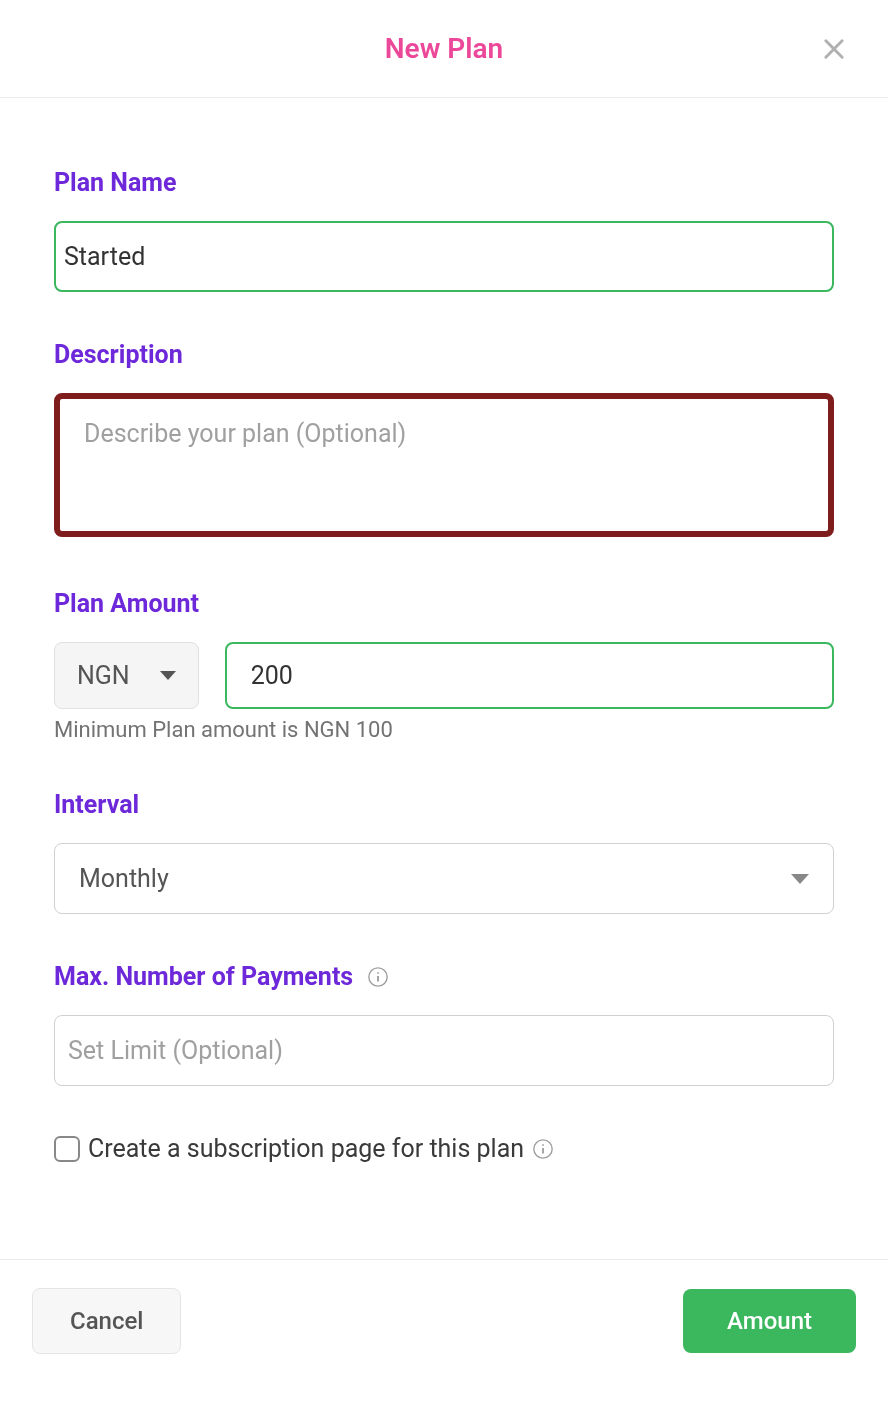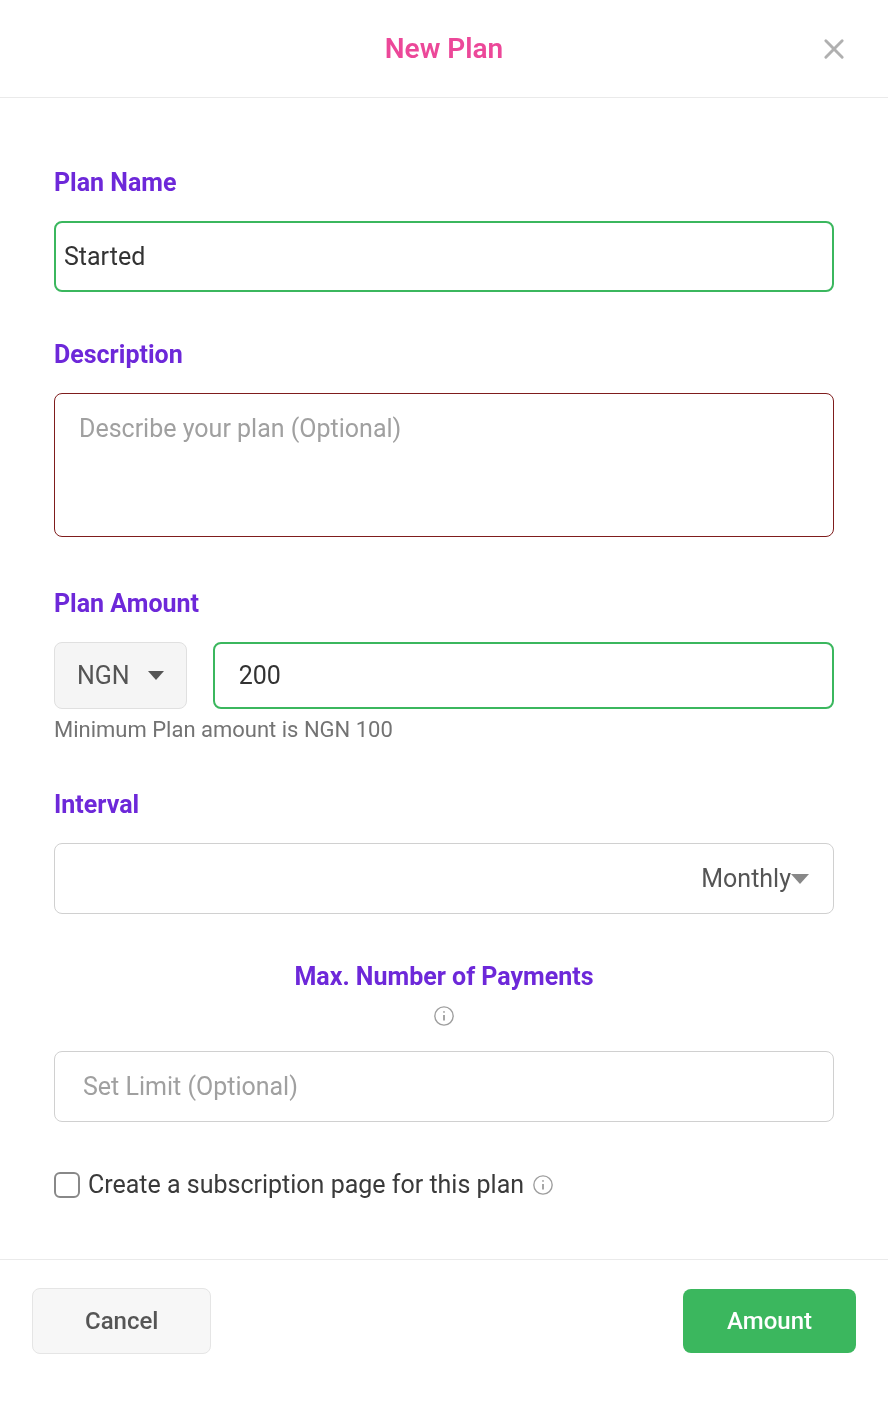"Describe your plan (Optional)" .textarea-input { border: 1px solid #7f1d1d -> 6px solid #7f1d1d }
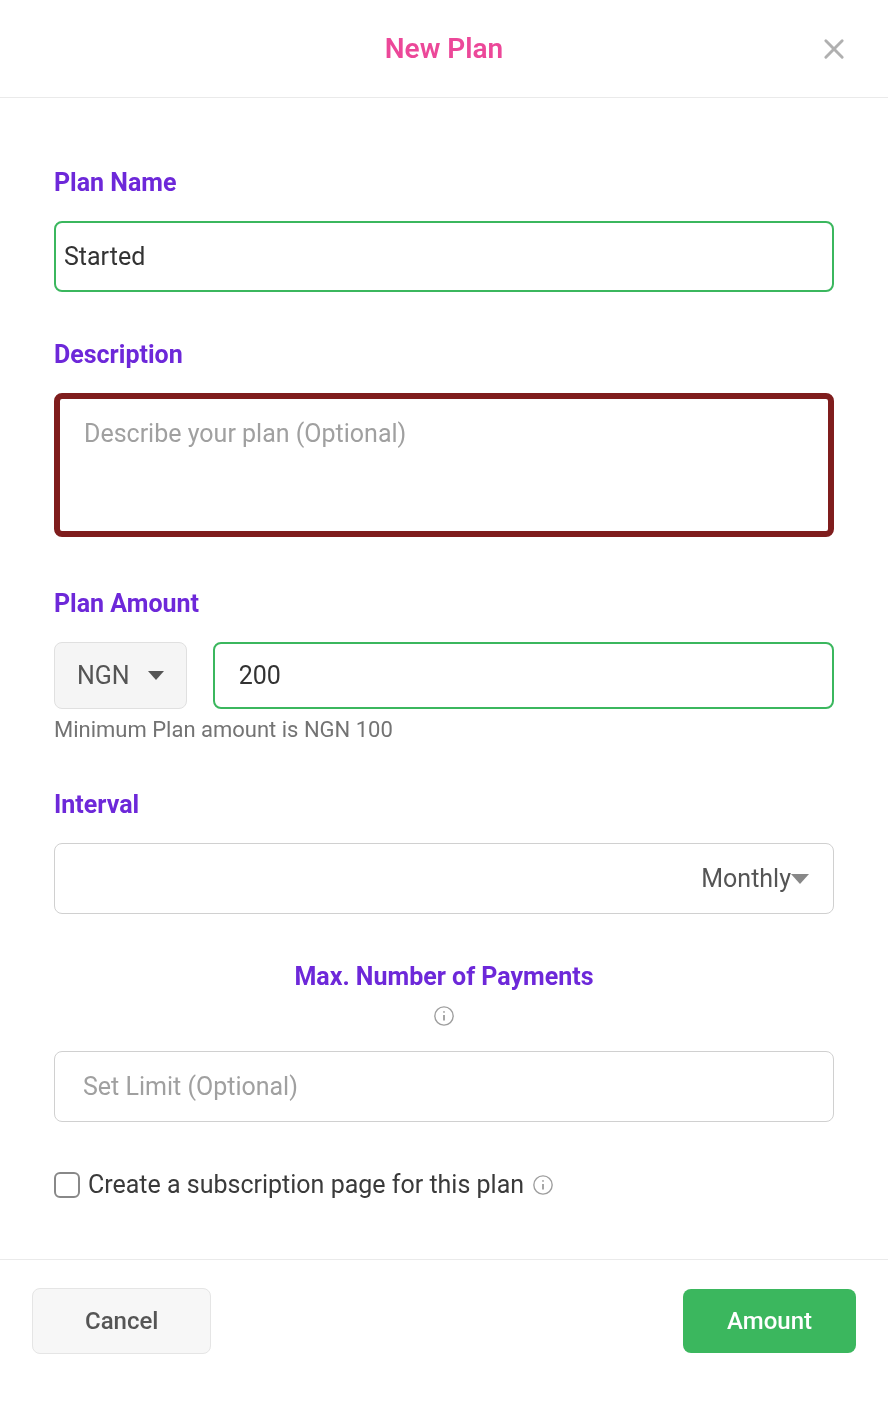"NGN" .currency-select { gap: 18px -> 30px }
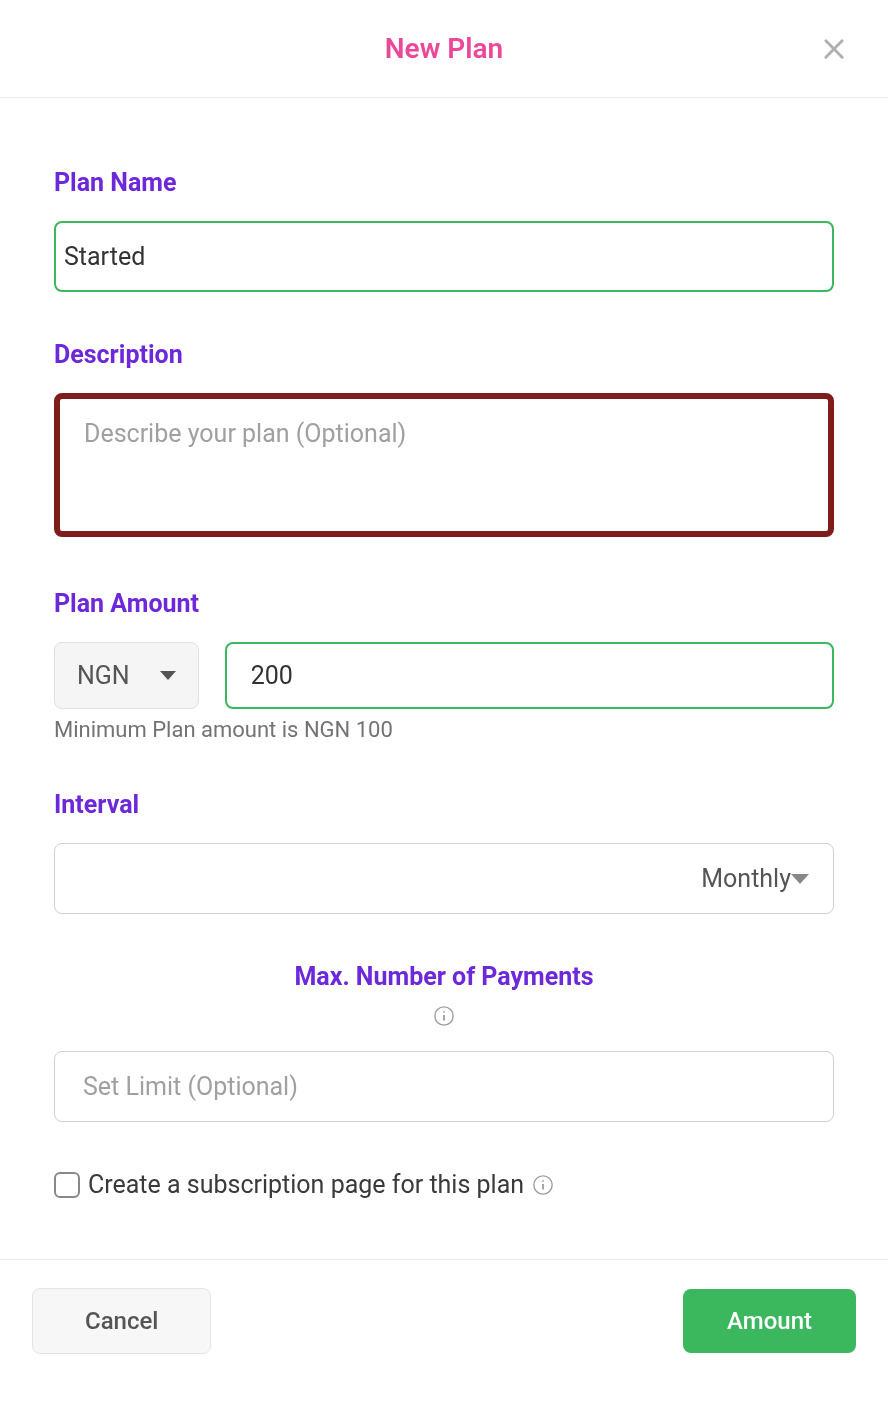"Monthly" .select-input { justify-content: flex-end -> space-between }
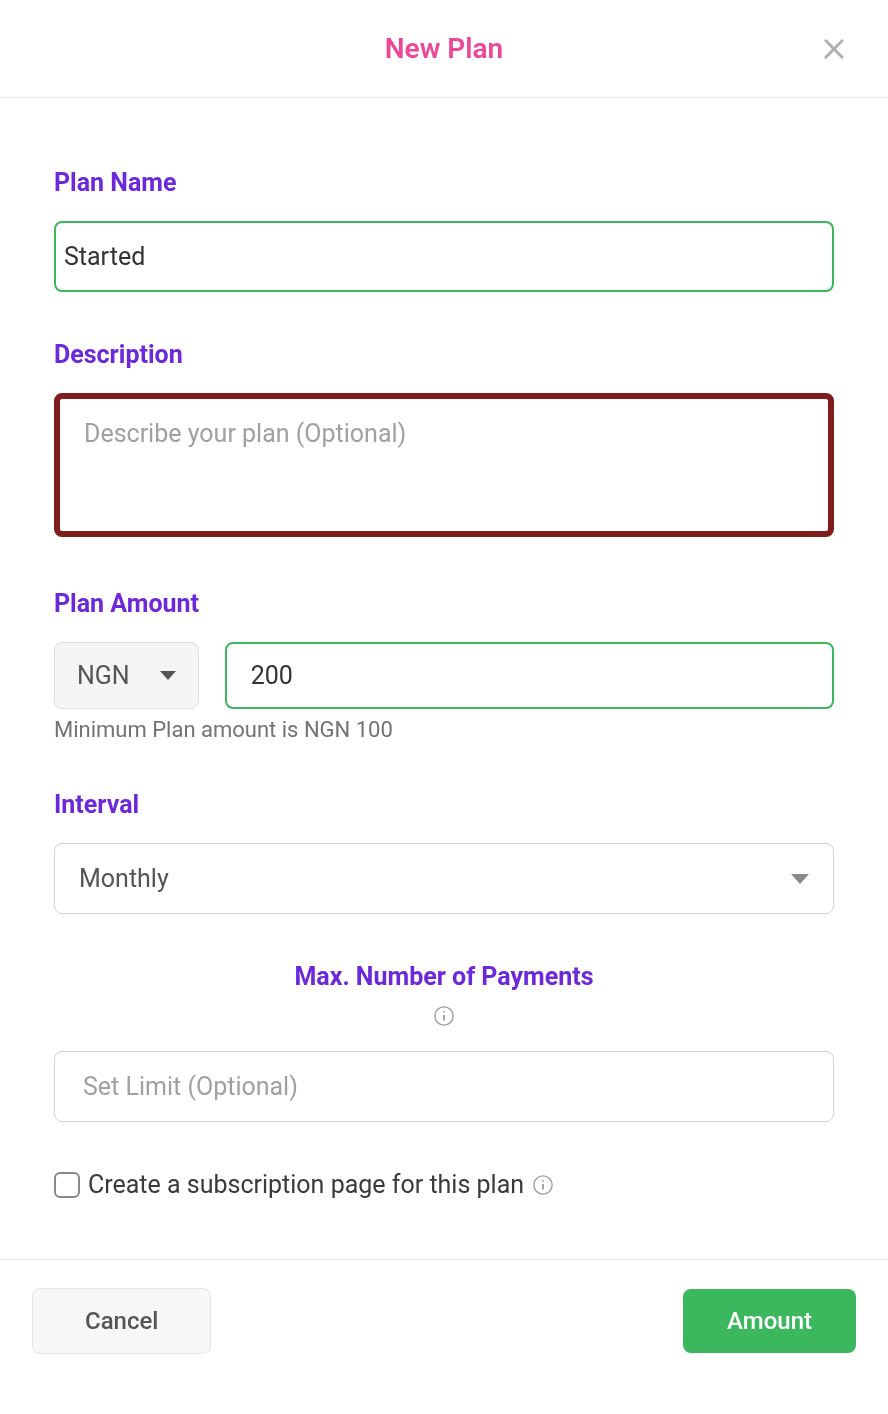"Max. Number of Payments" .form-label-row { flex-direction: column -> none }
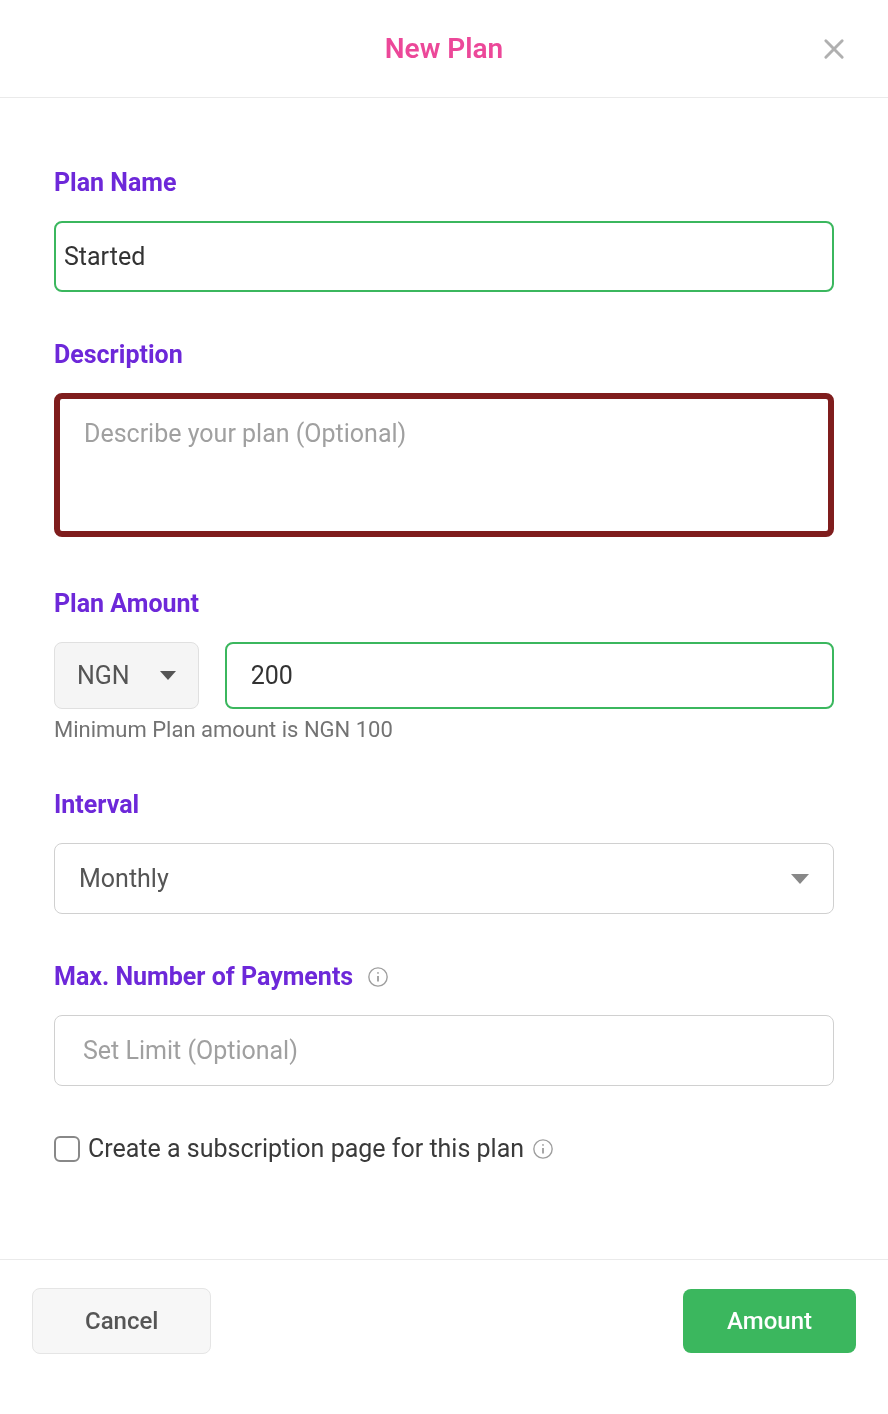"Set Limit (Optional)" .text-input { padding: 20px 28px -> 20px 13px }
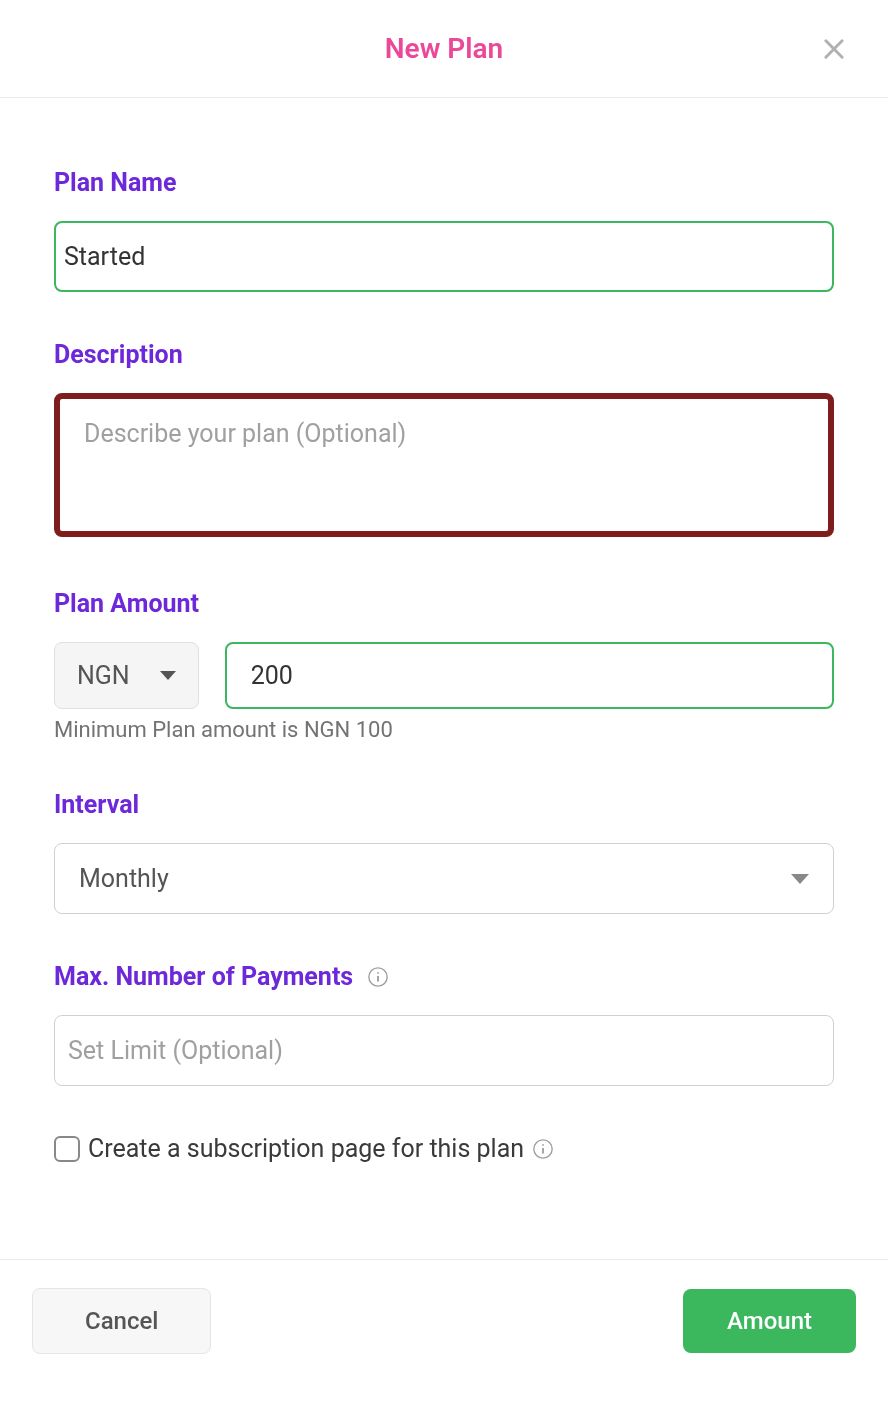"Cancel" .btn { padding: 18px 52px -> 18px 37px }
